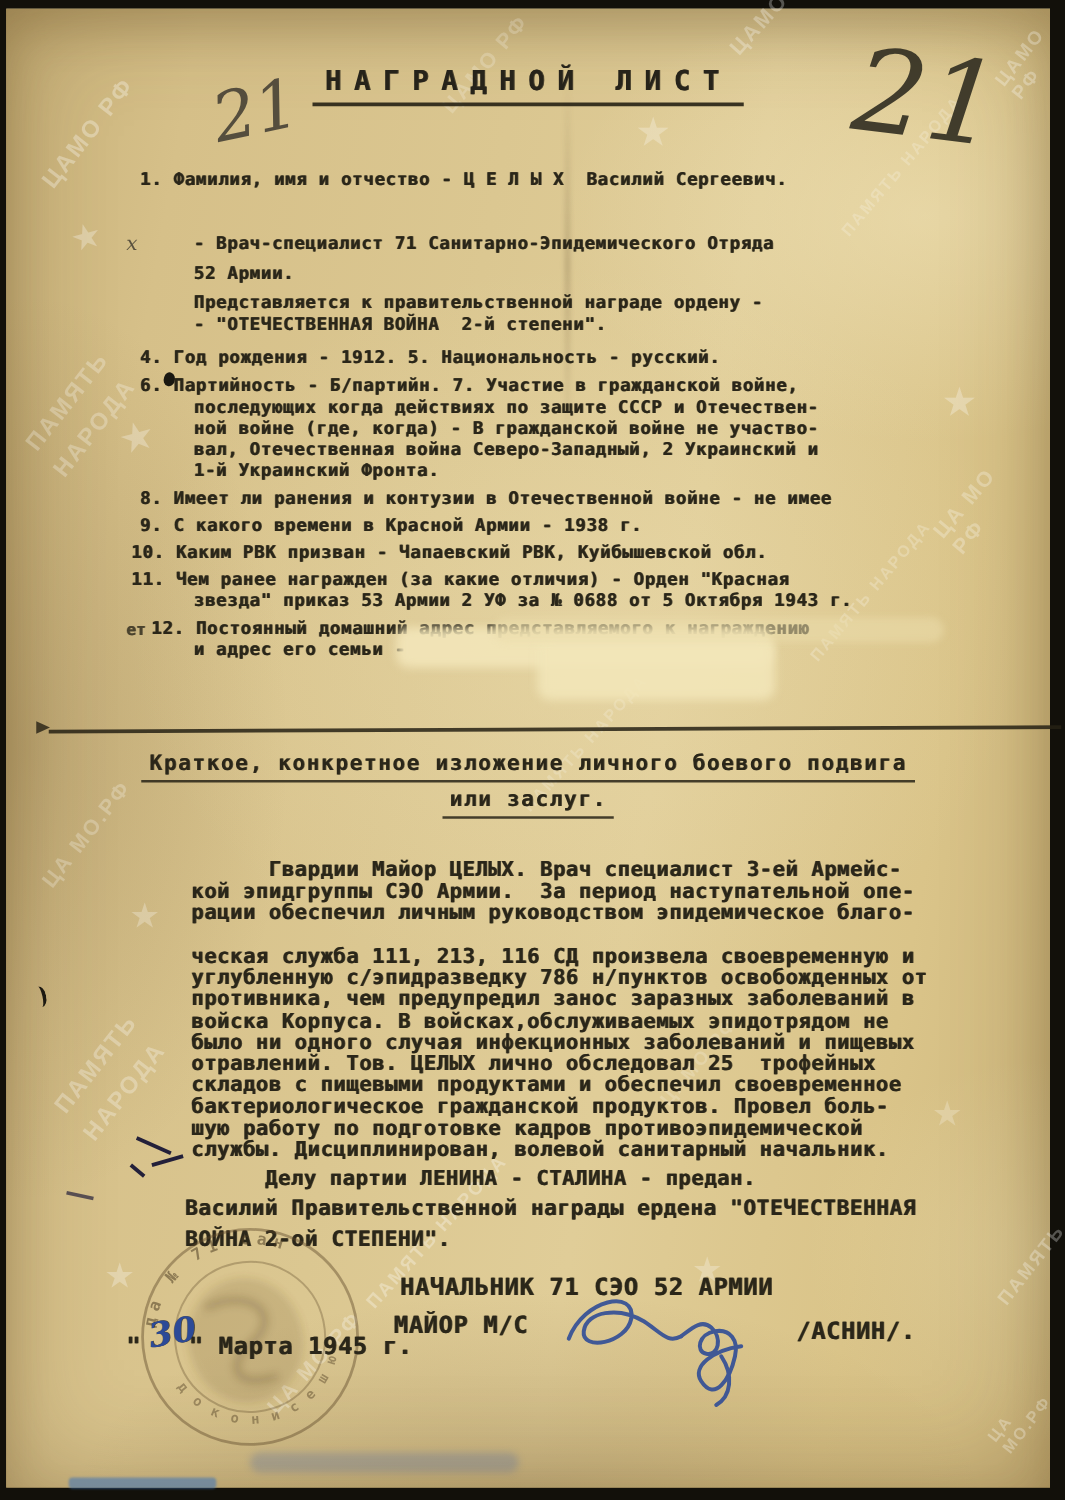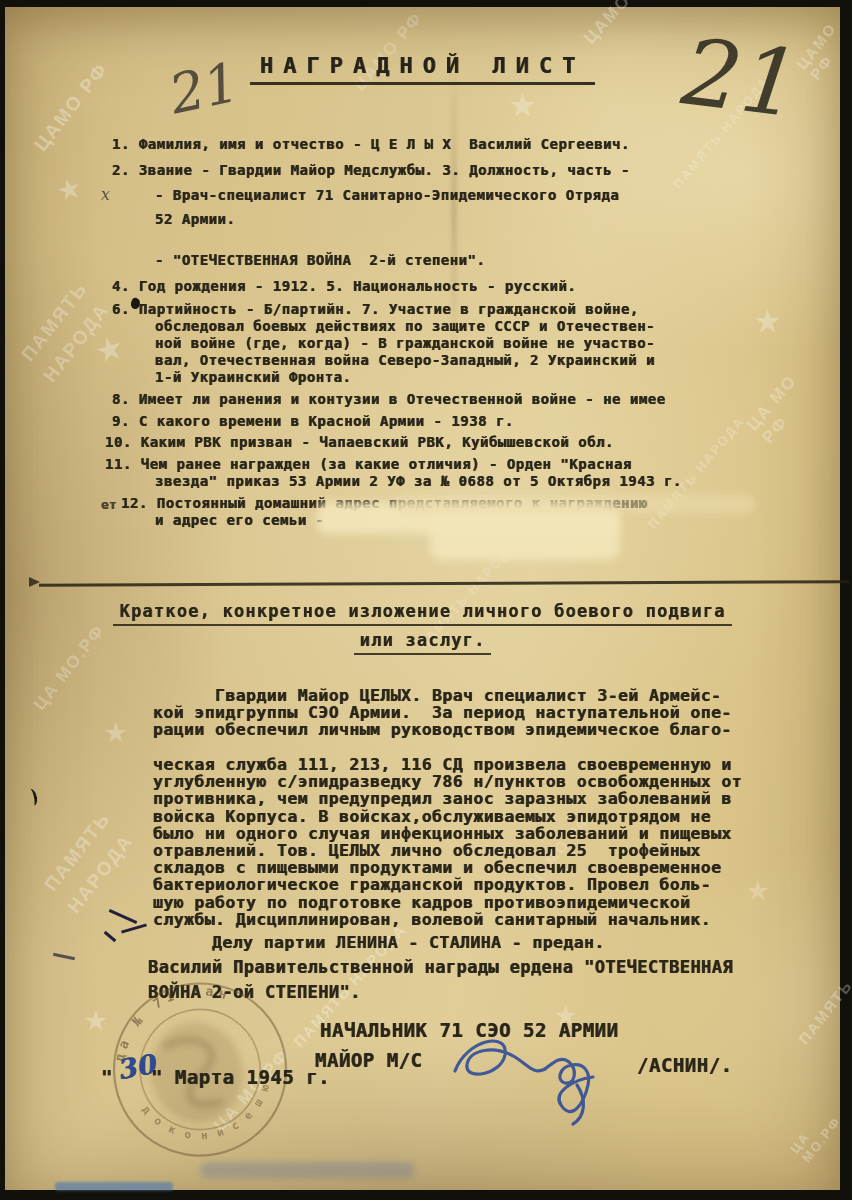"2. Звание - Гвардии Майор" div.tw { html: <div>2. Звание - Гвардии Майор Медслужбы. 3. Должность, часть -</div> -> none }
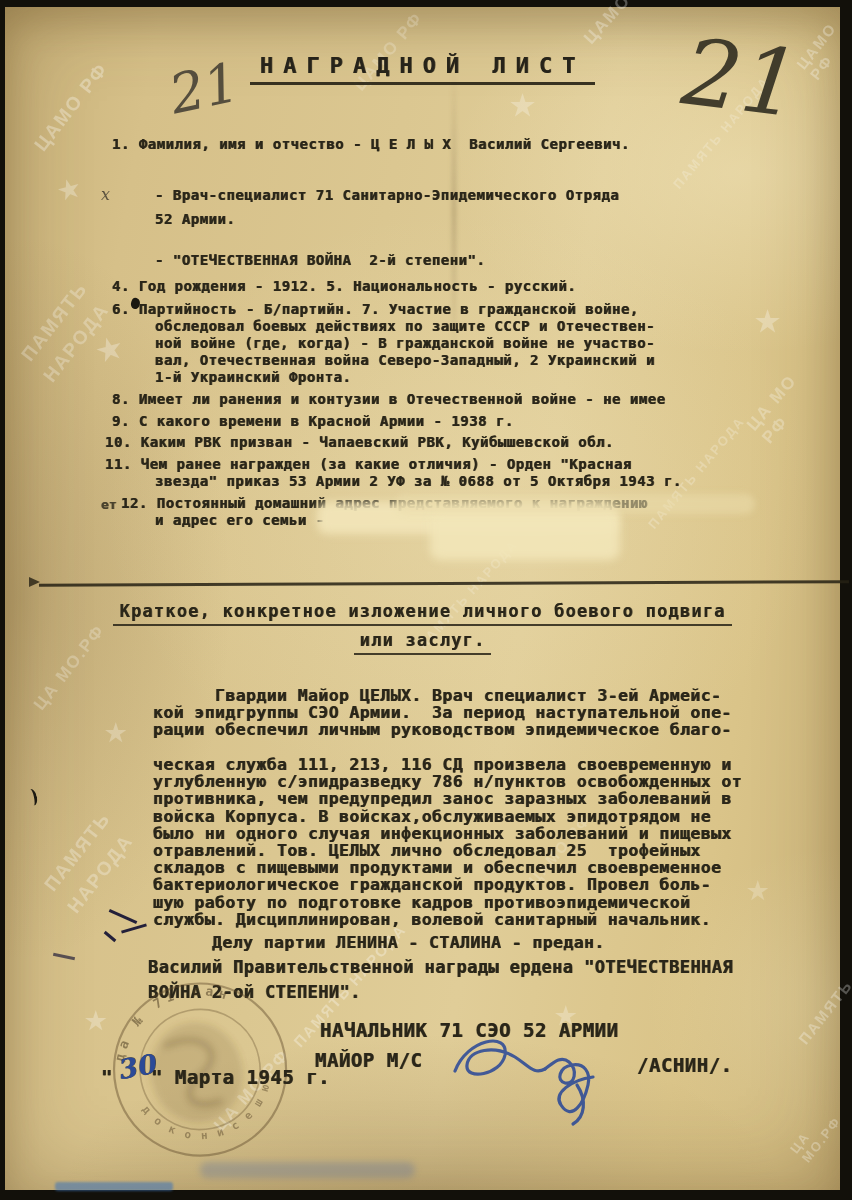"Представляется к правительственной" div.tw { html: none -> <div>Представляется к правительственной награде ордену -</div> }
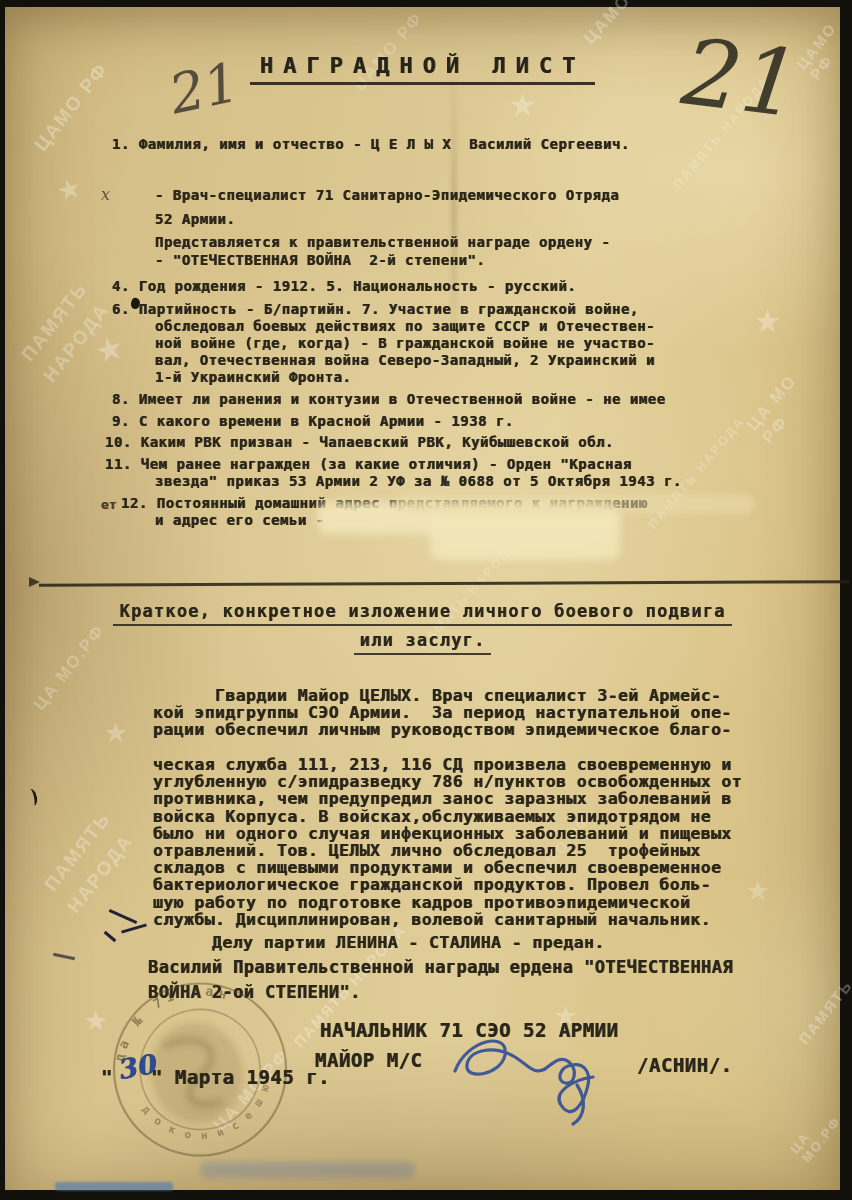"обследовал боевых действиях по защите" div.tw { text: обследовал боевых -> последующих когда }
